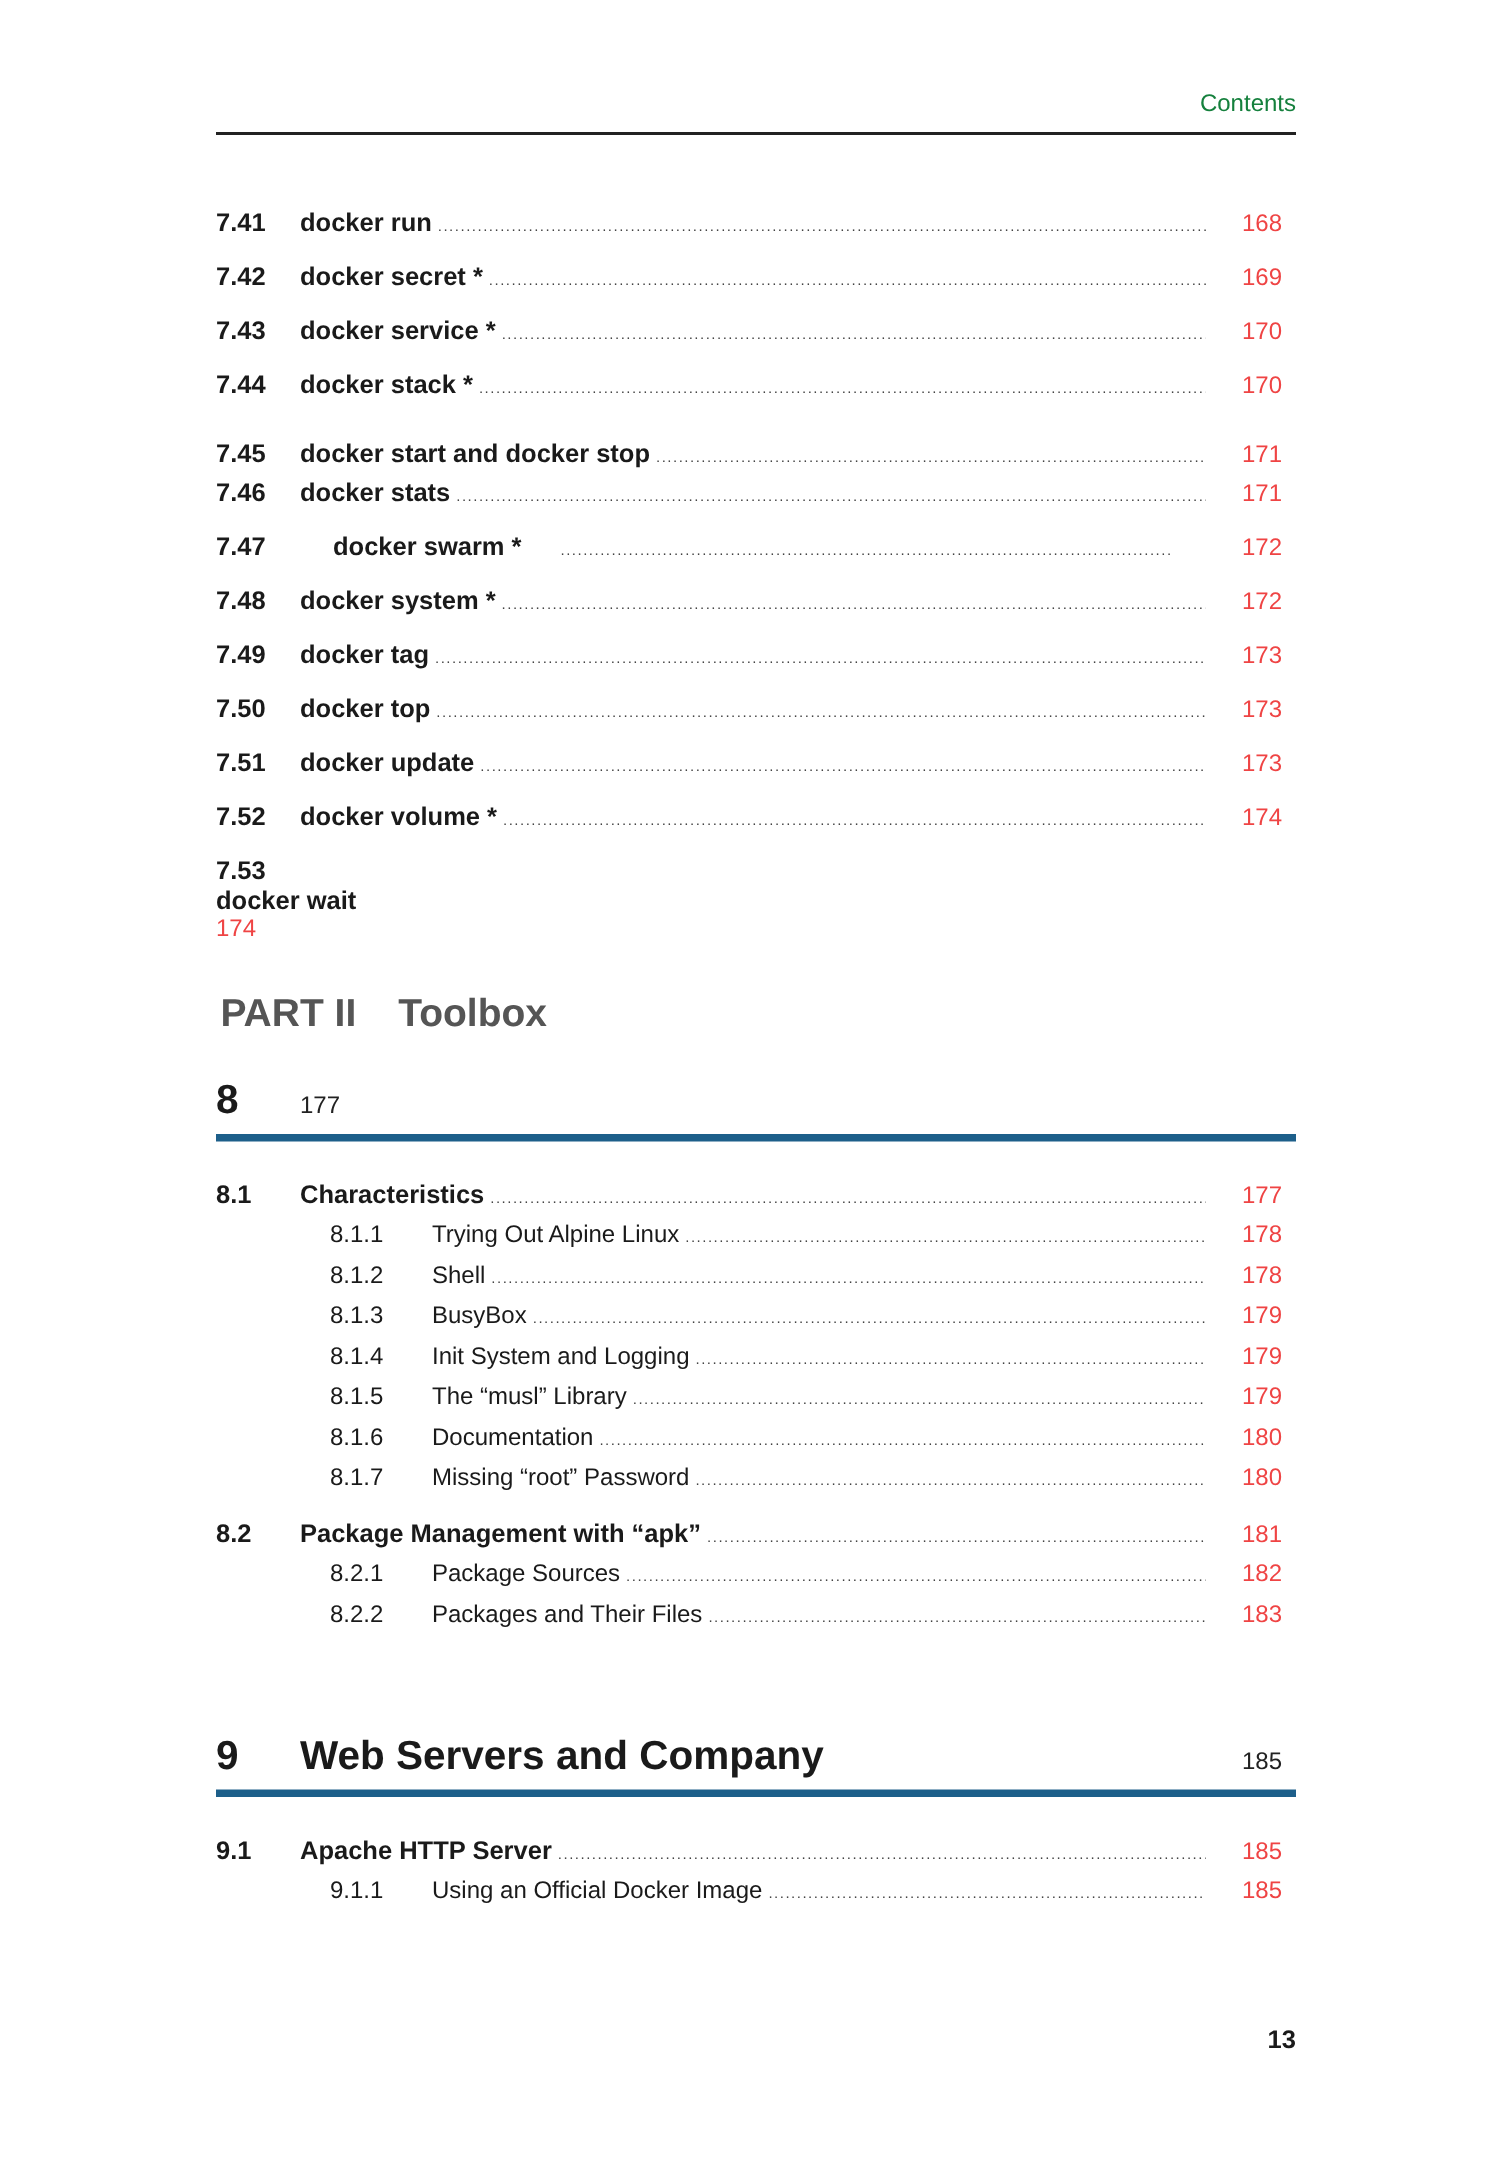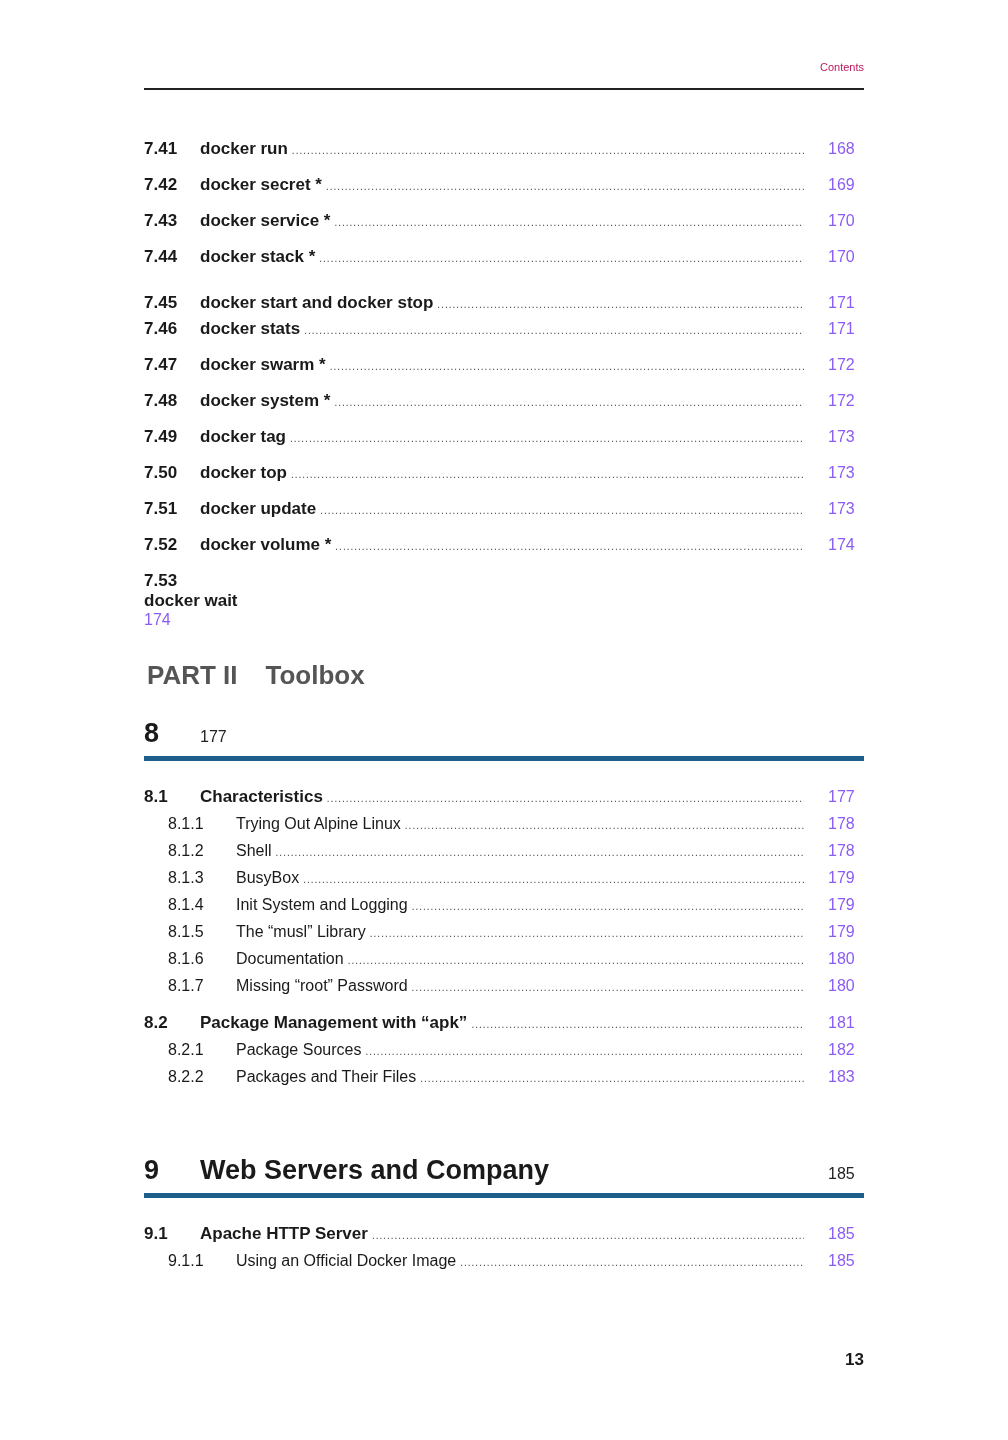"Contents" .header-label { color: #be185d -> #15803d; font-size: 11px -> 16px }
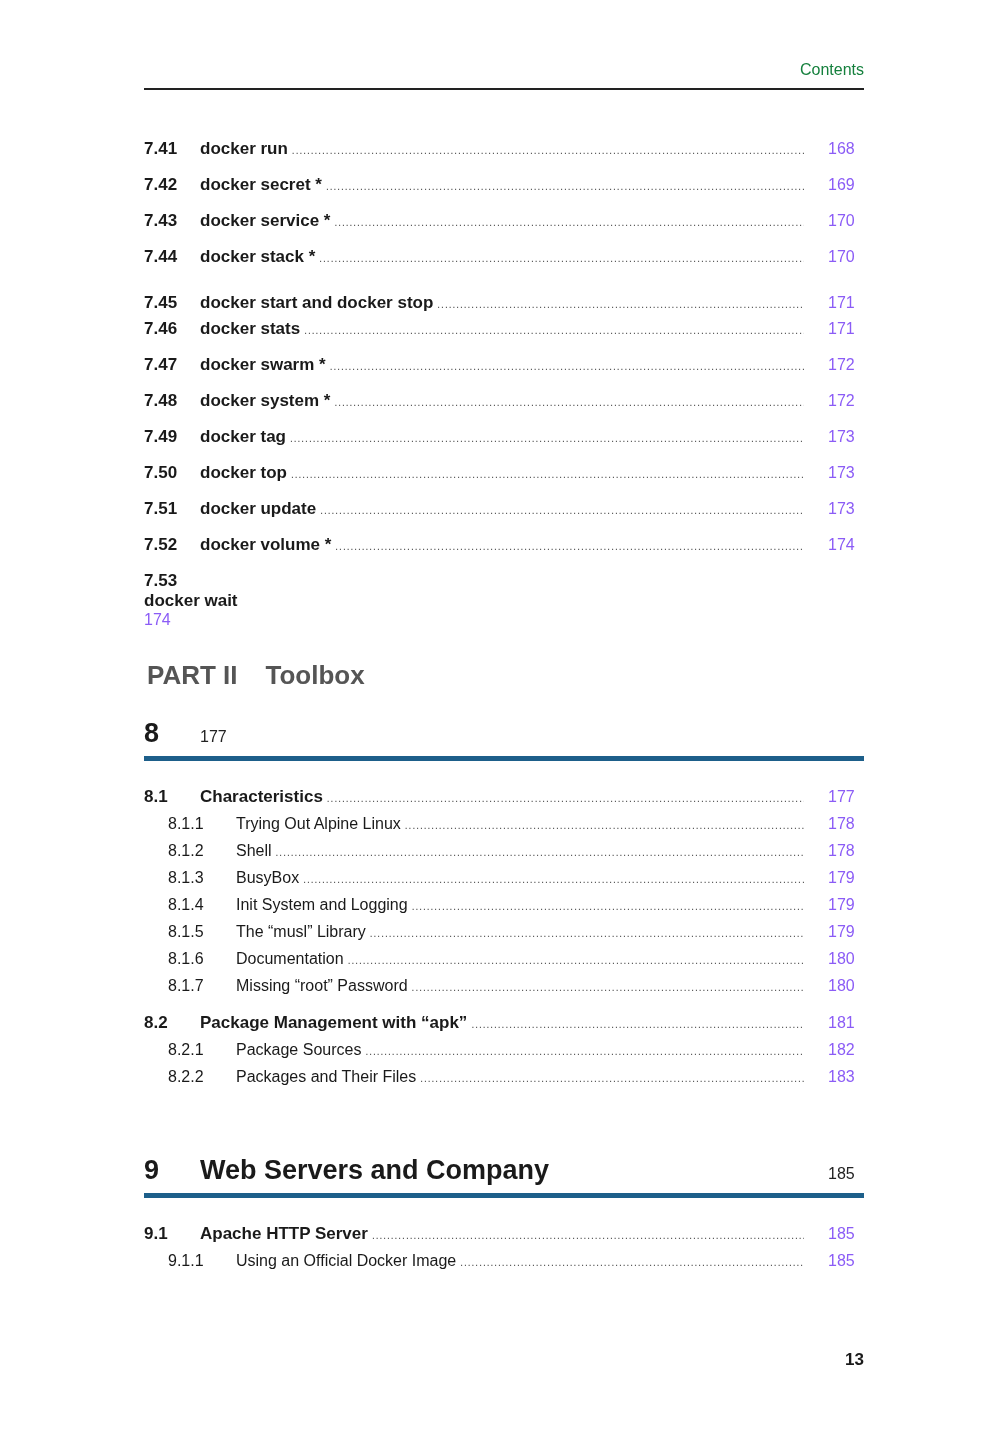"168" .row .page { color: #8b5cf6 -> #ef4444 }
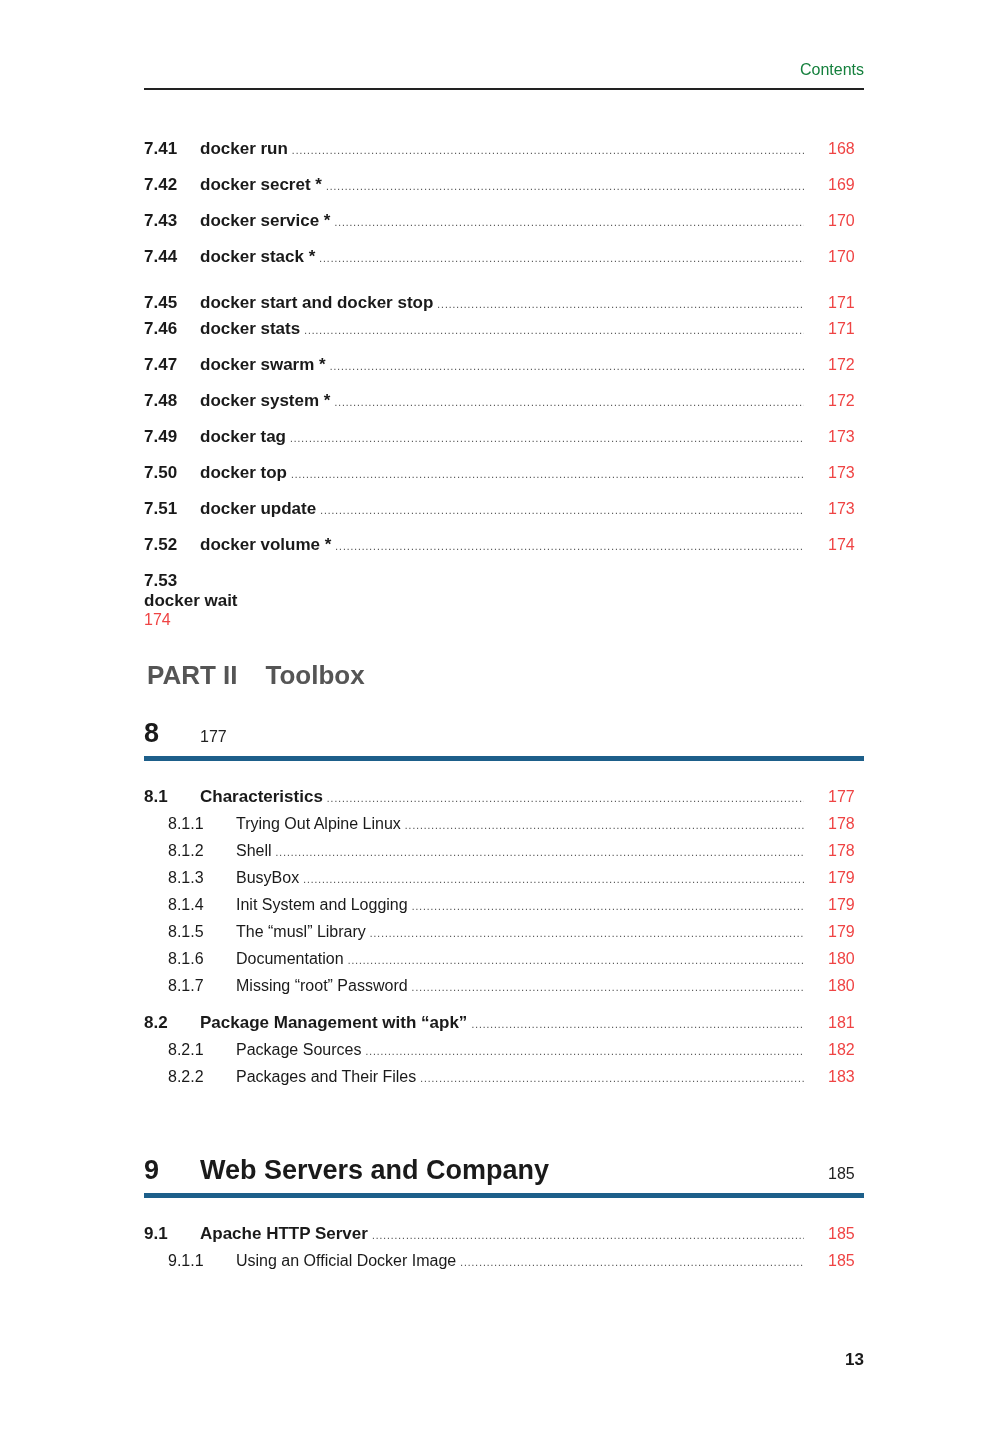"7.47" div.row { gap: none -> 22px }
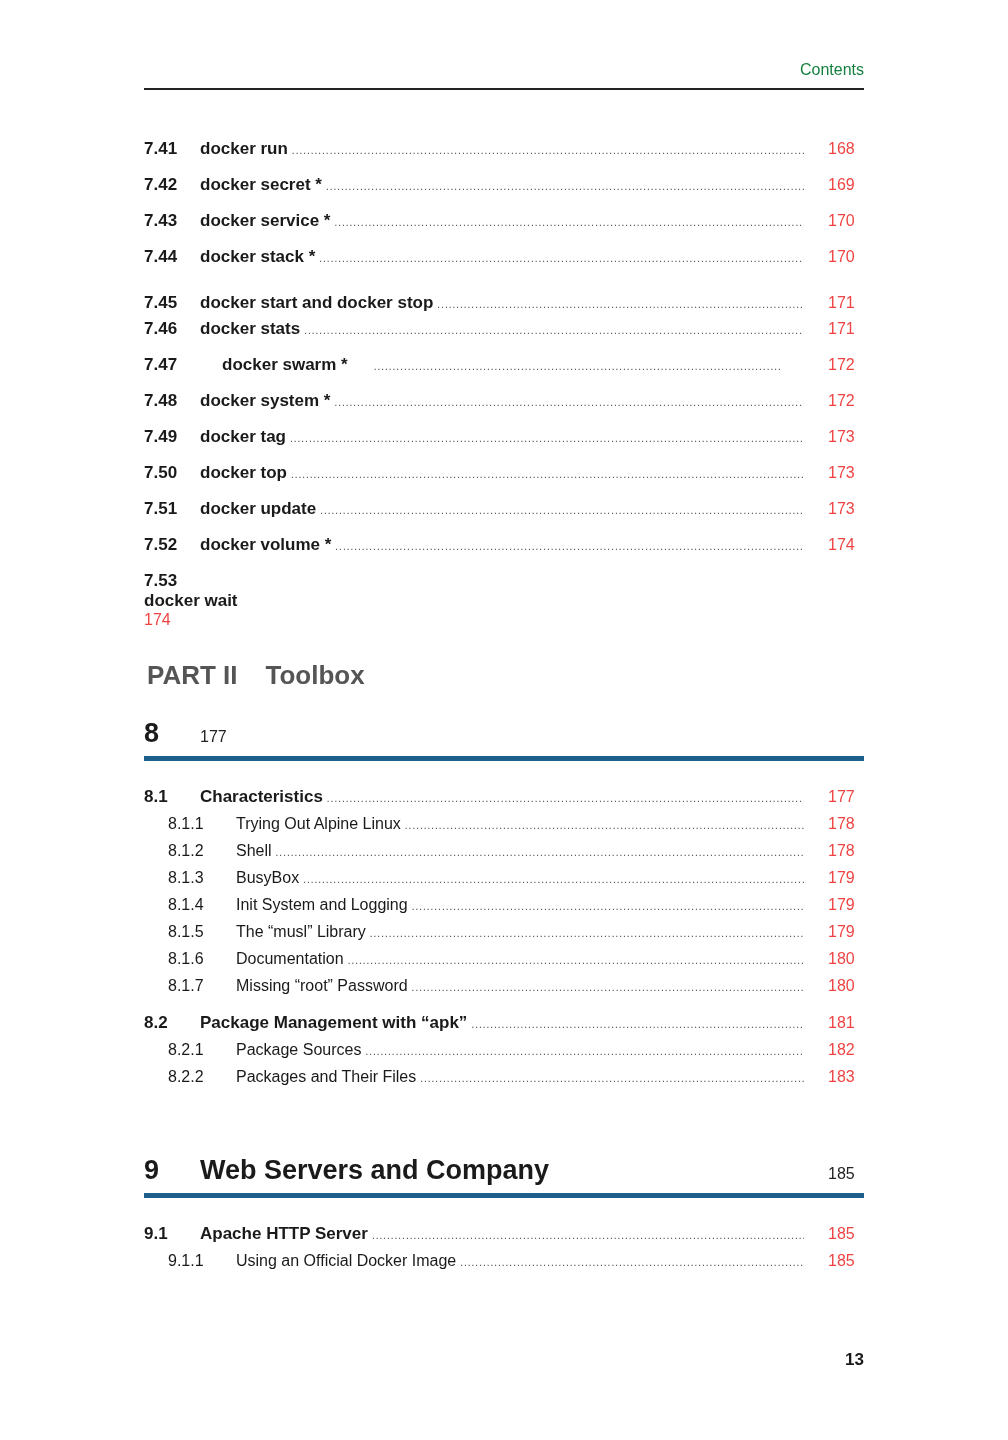"8.1.1" .row.sub .num { margin-left: 24px -> 76px }
